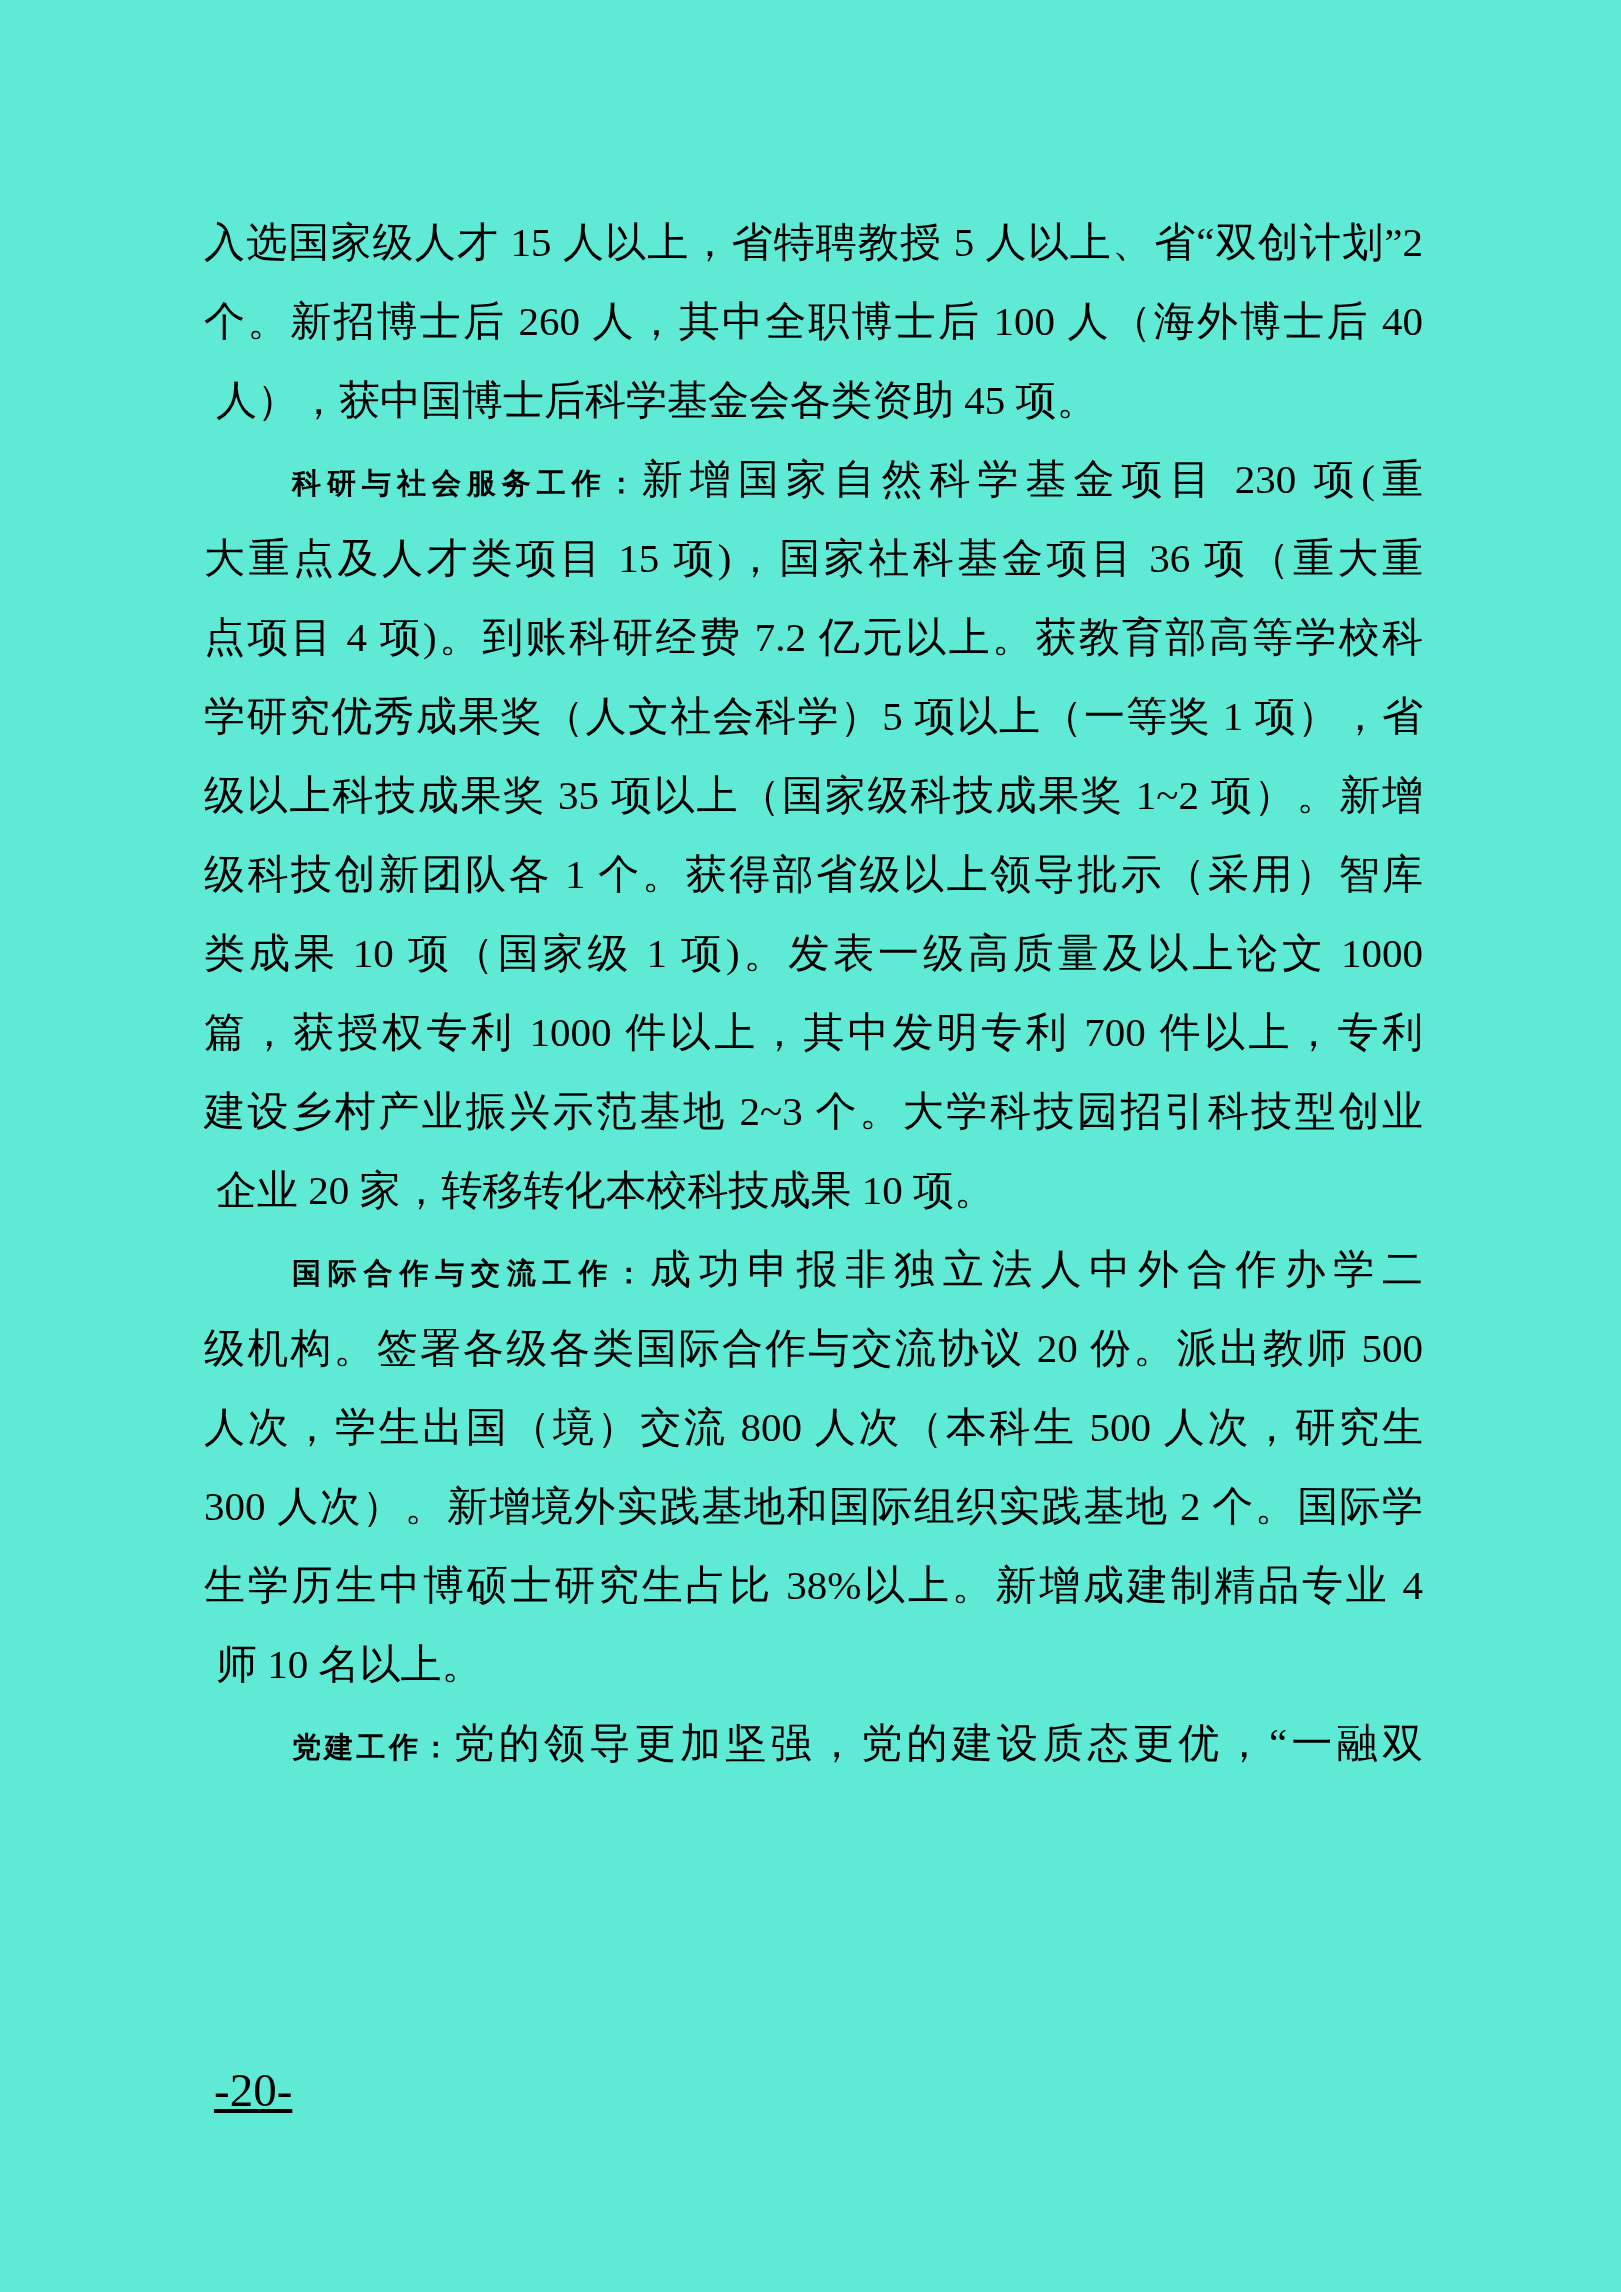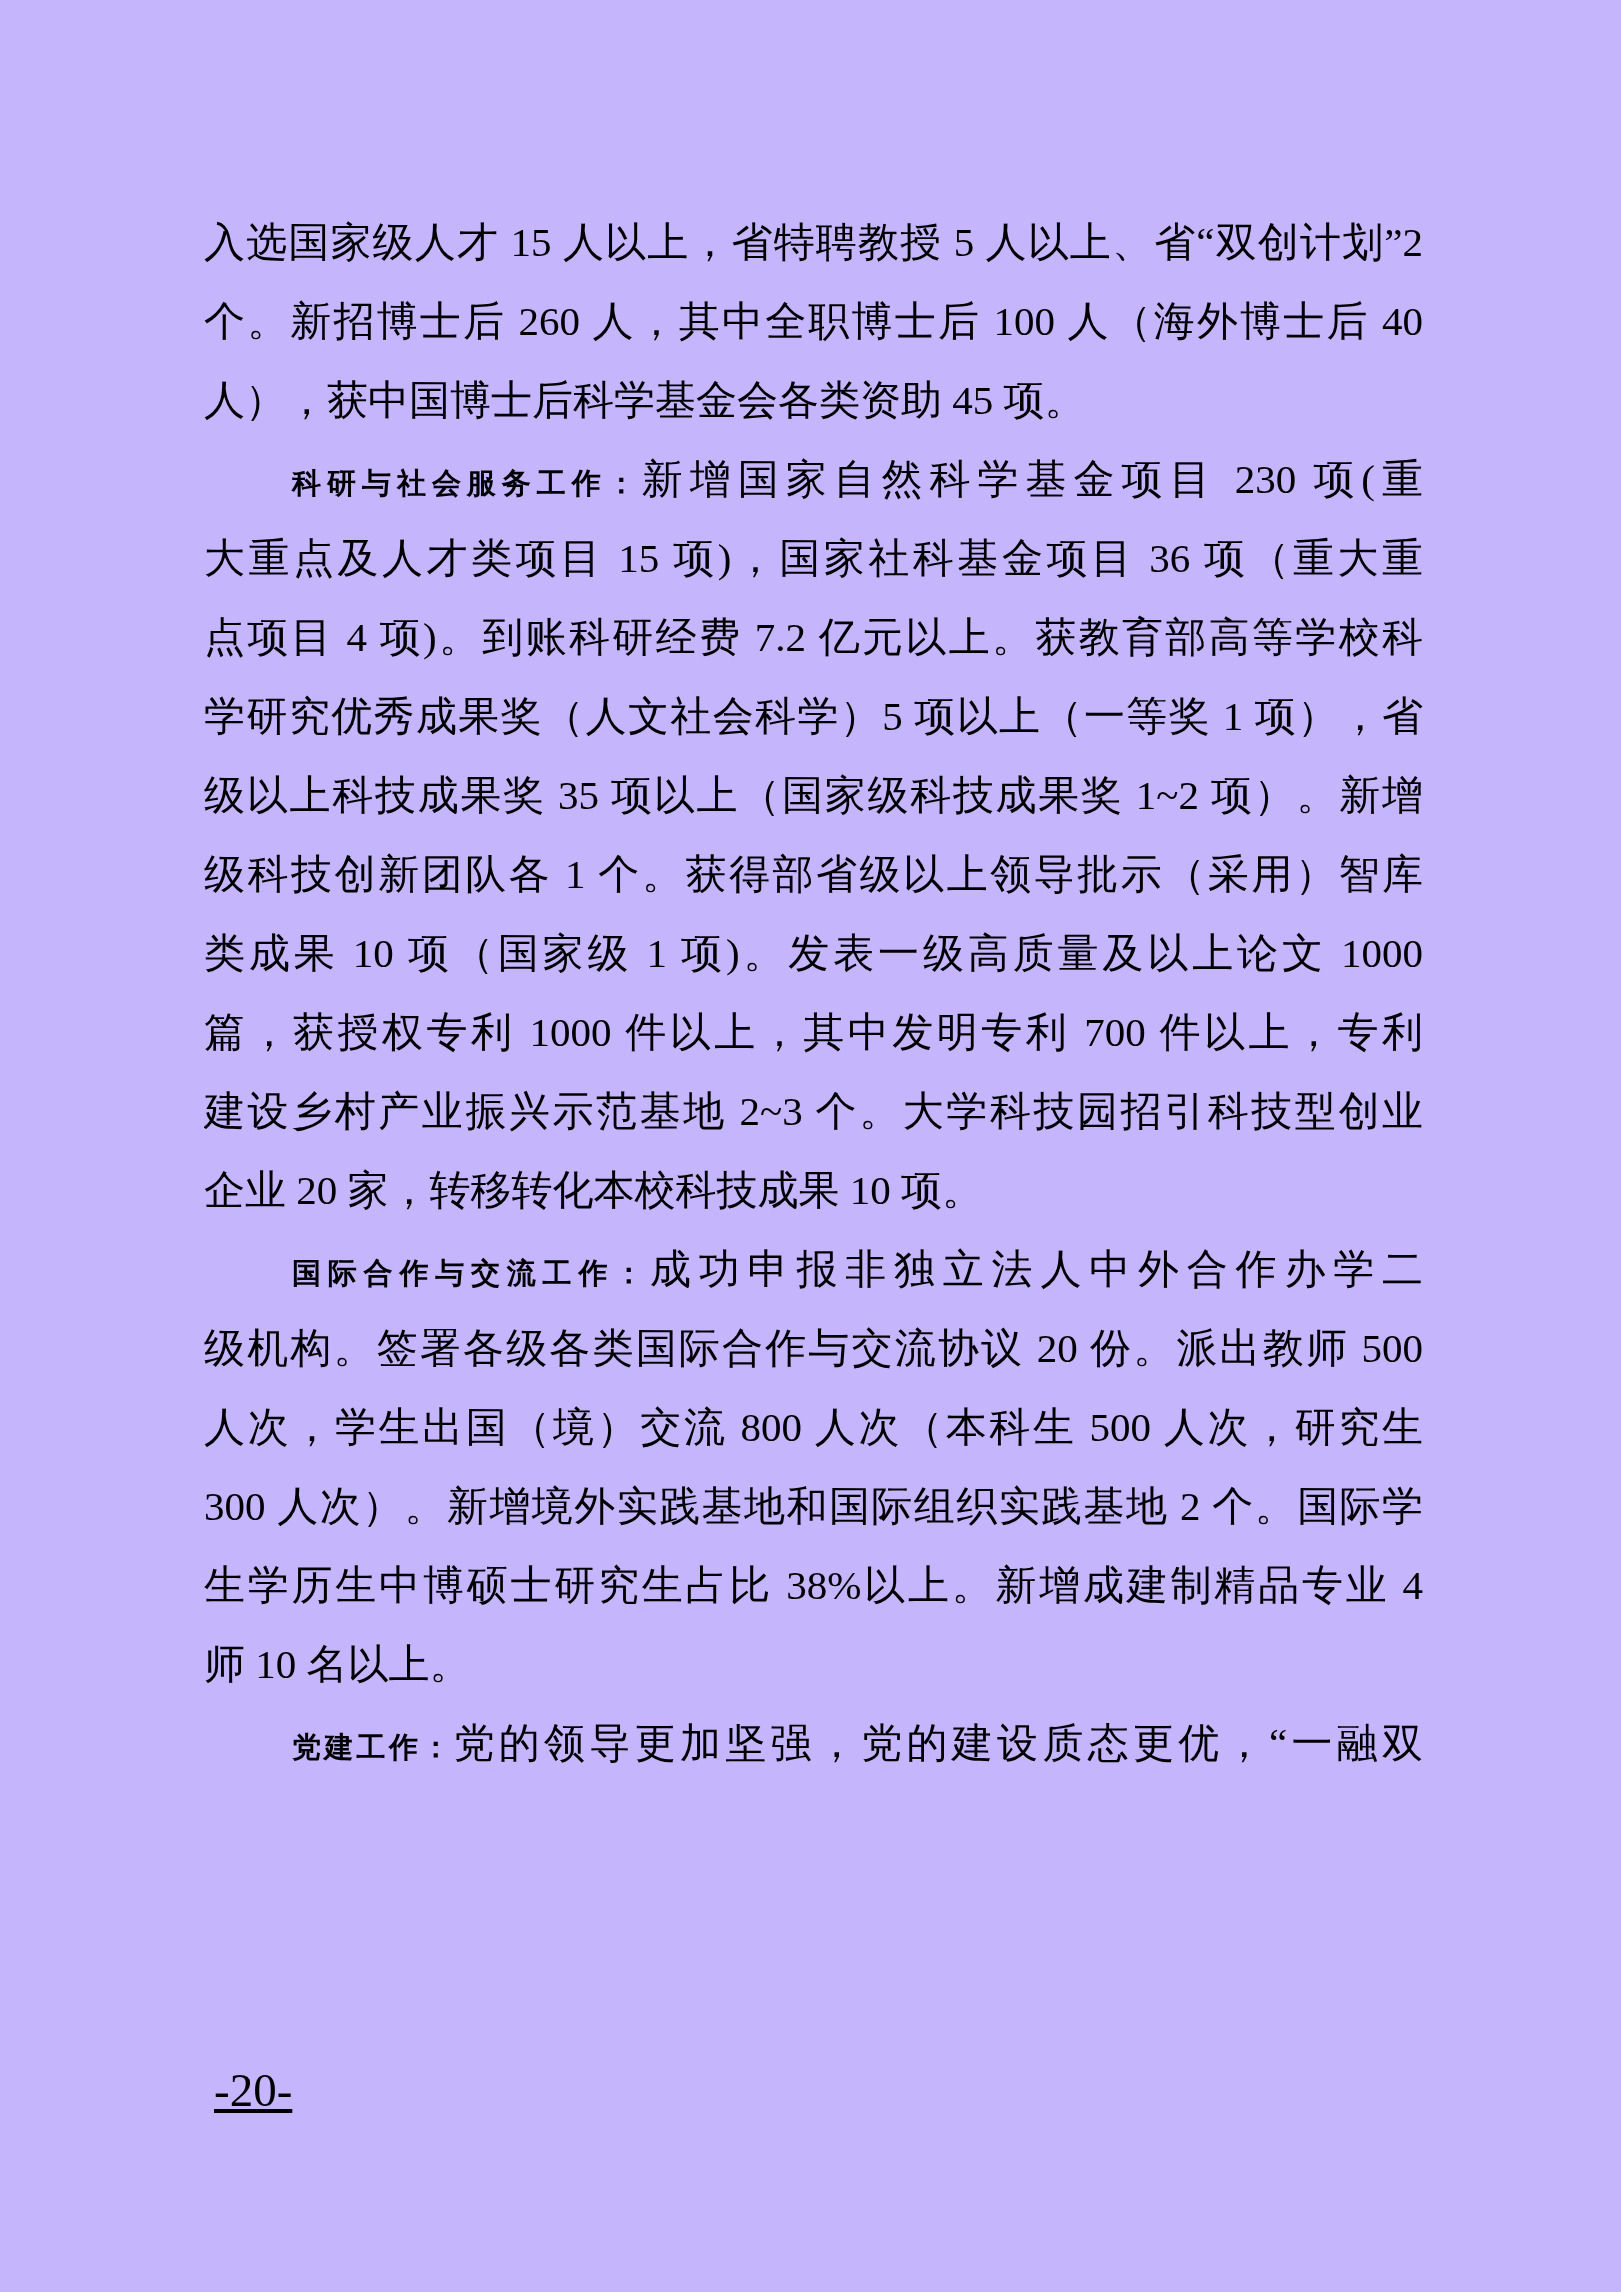"入选国家级人才 15 人以上，省特聘教授 5 人以上、省“双创计划”2" .page { background: #c4b5fd -> #5eead4 }
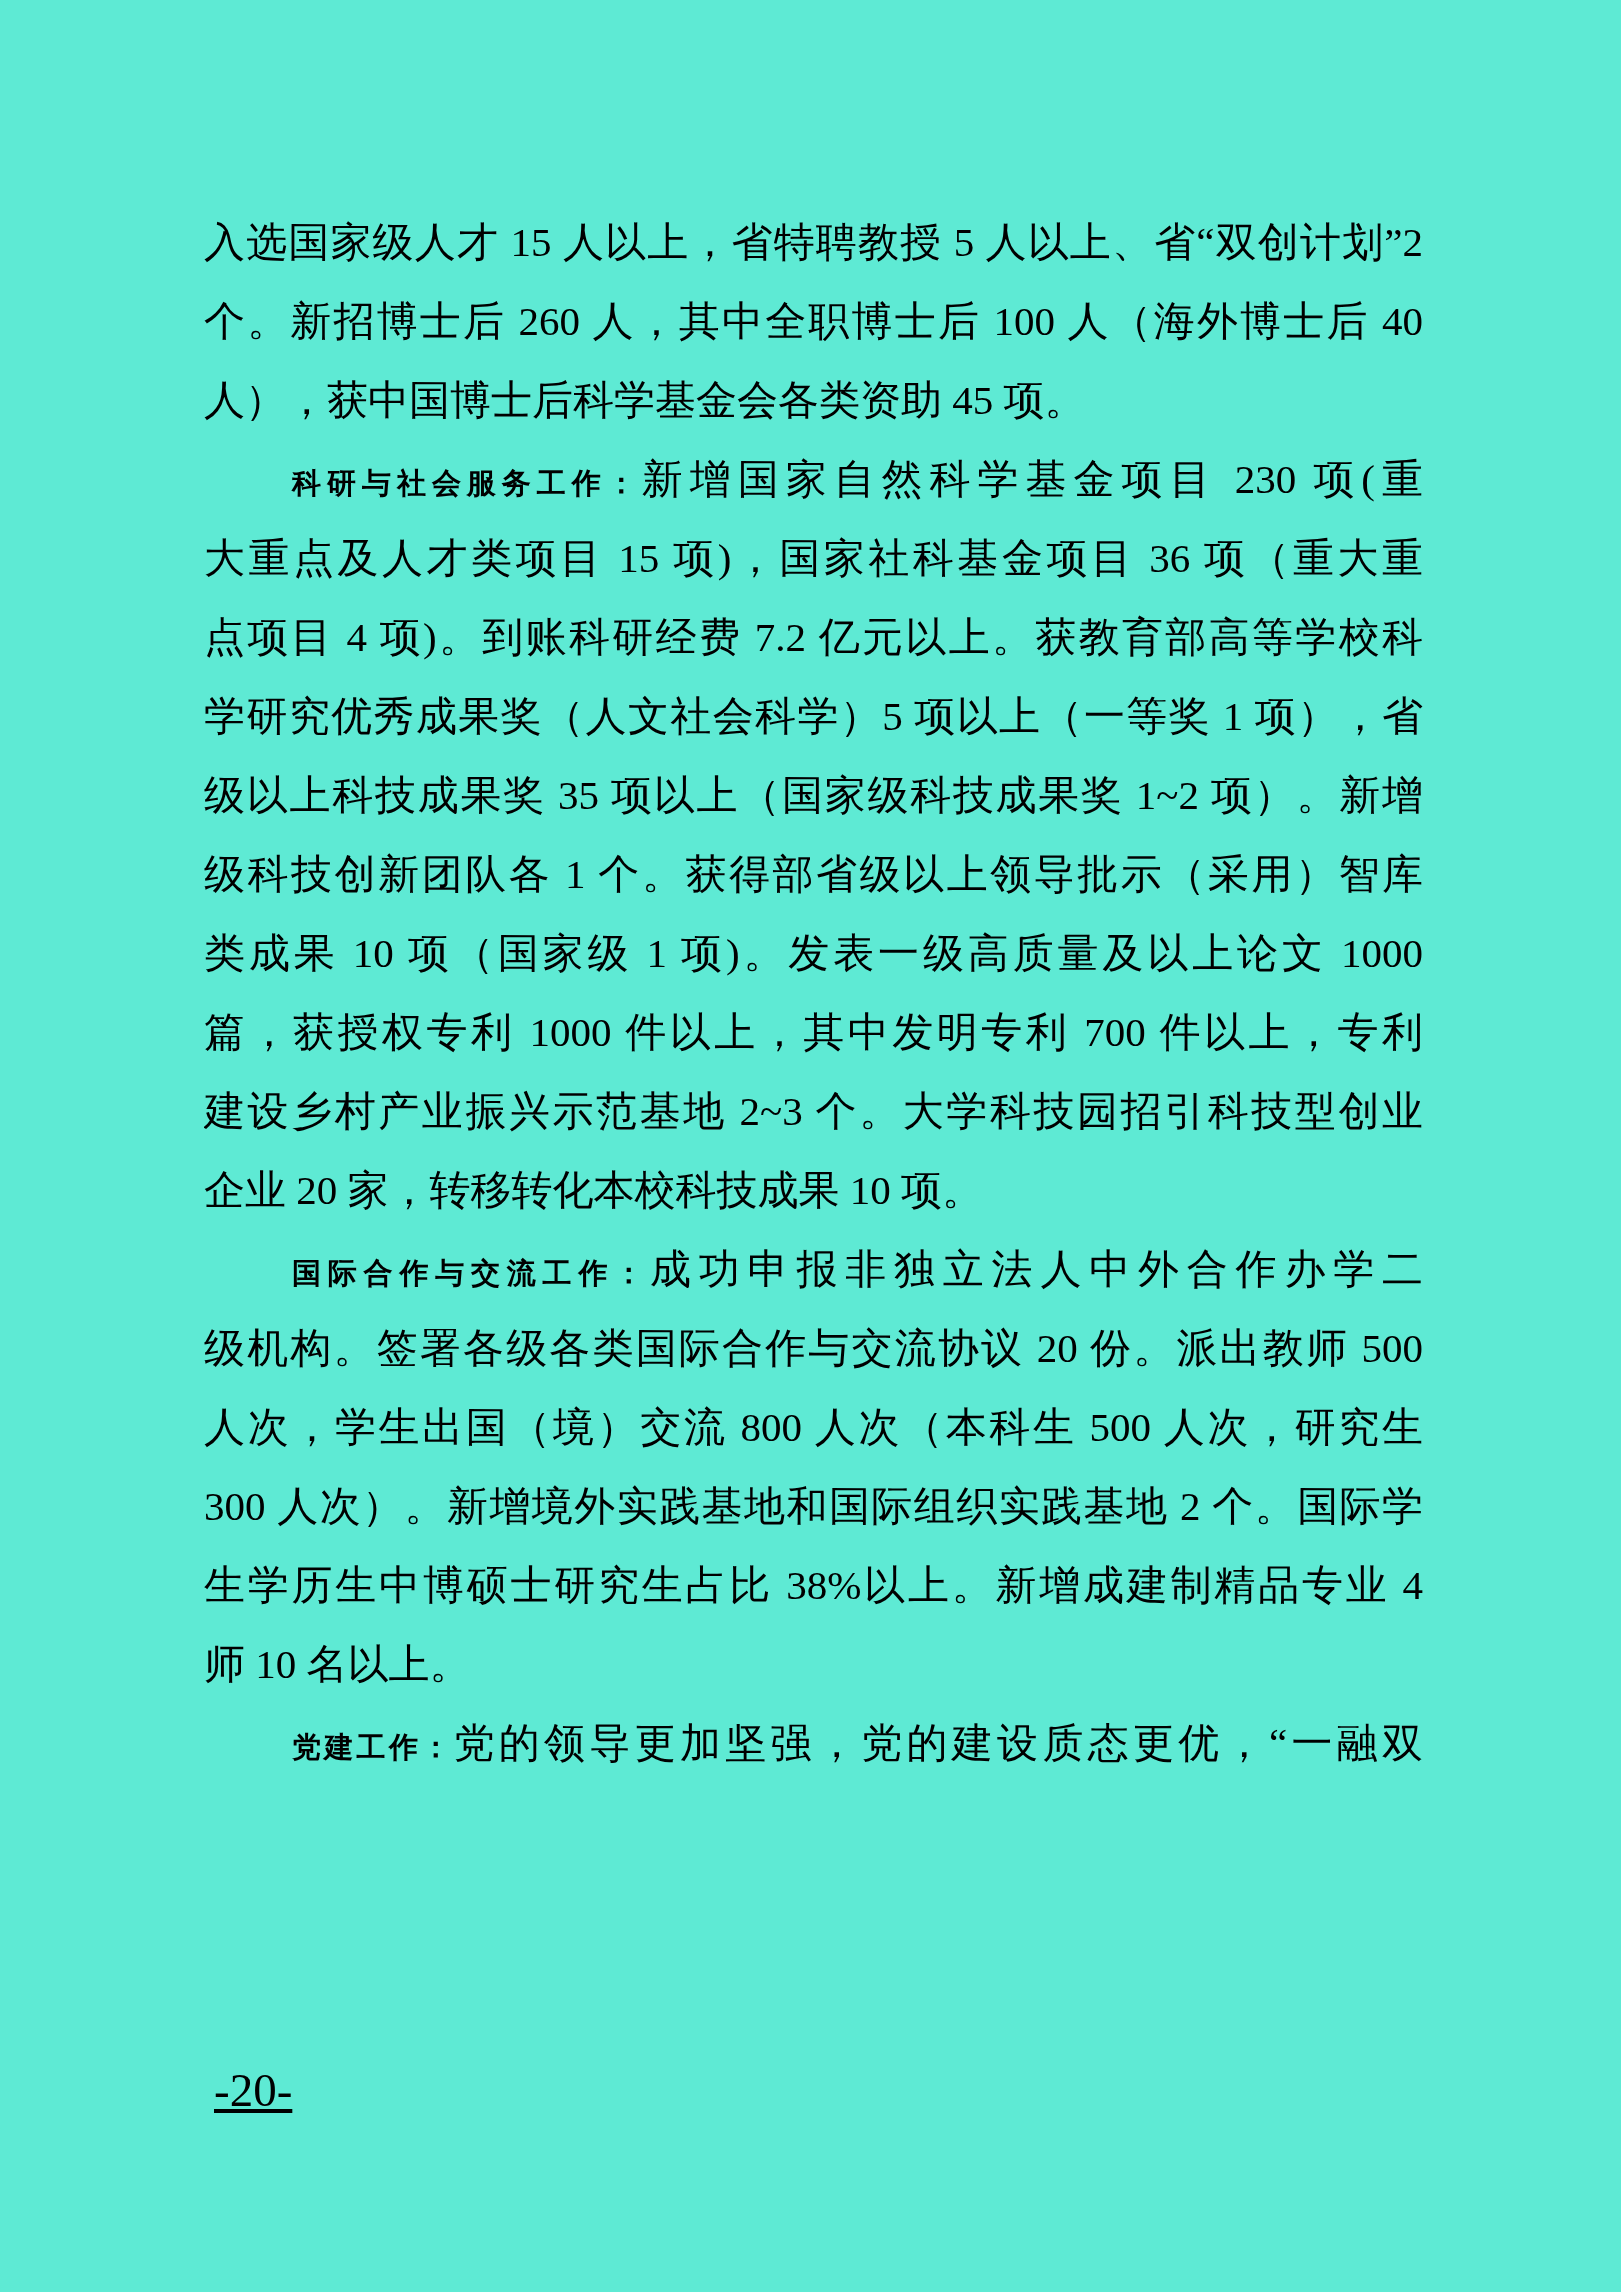"人），获中国博士后科学基金会各类资助 45 项。" .line.endp { margin-left: none -> 12px }
